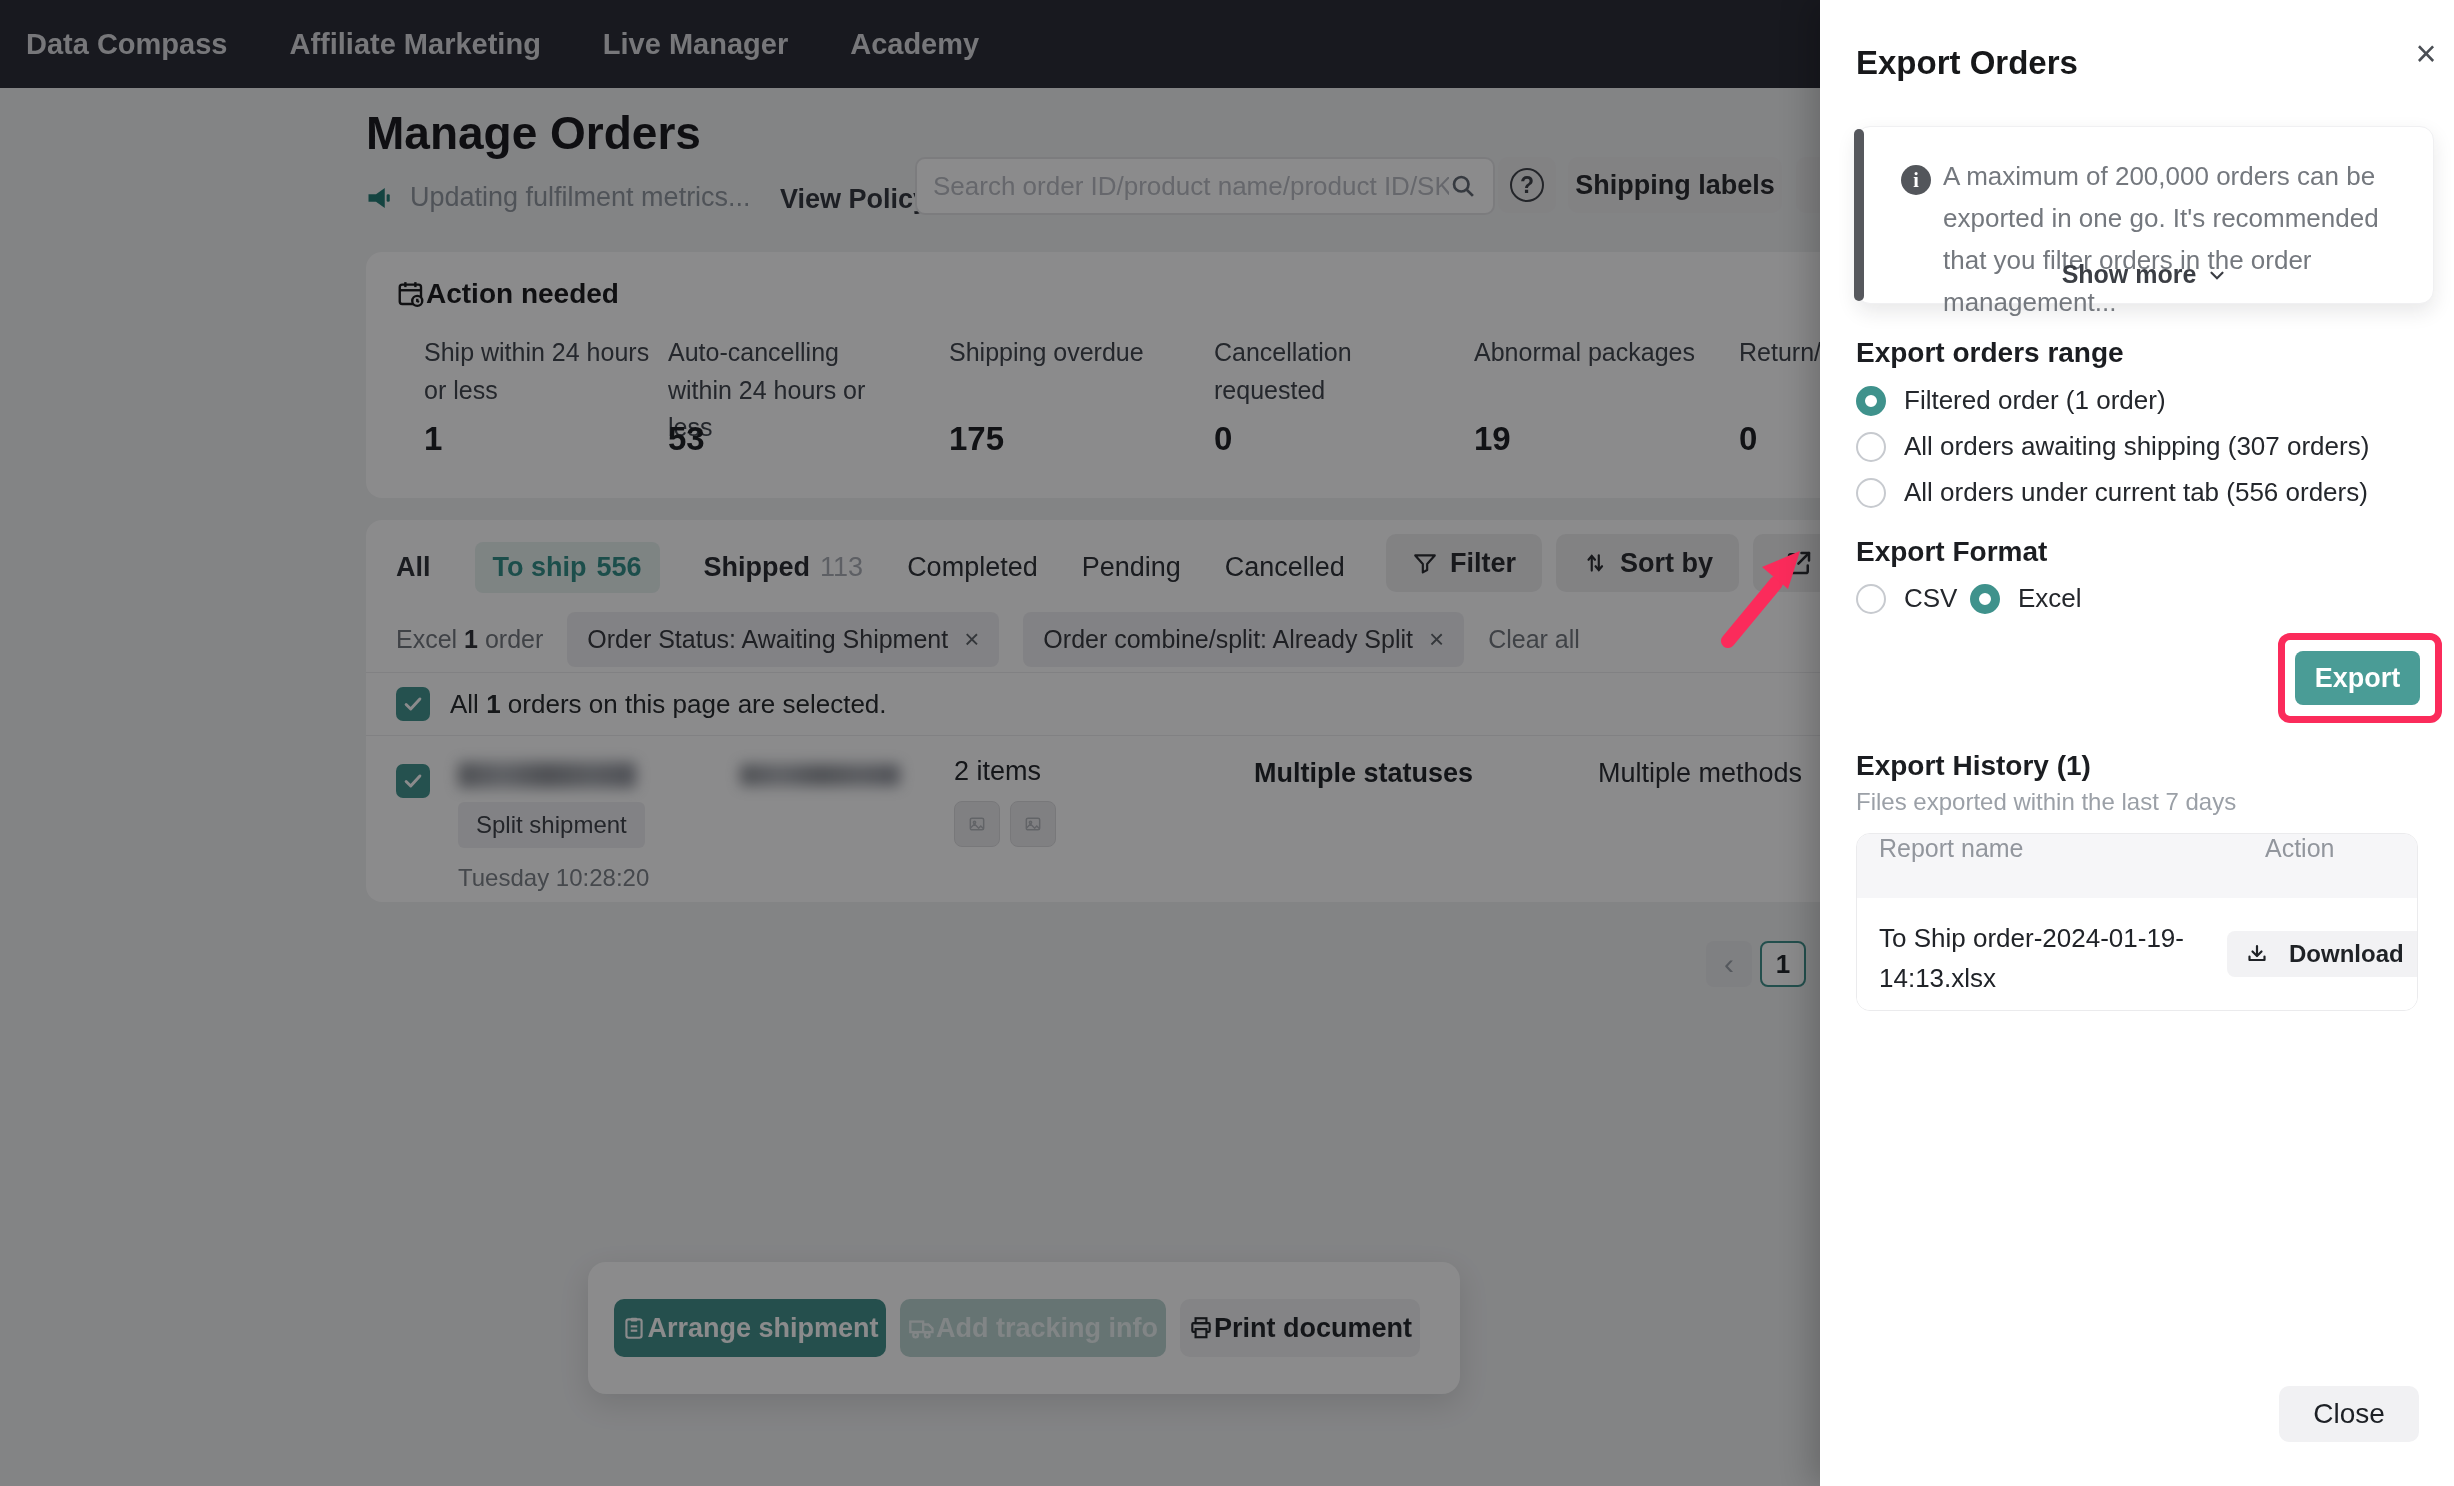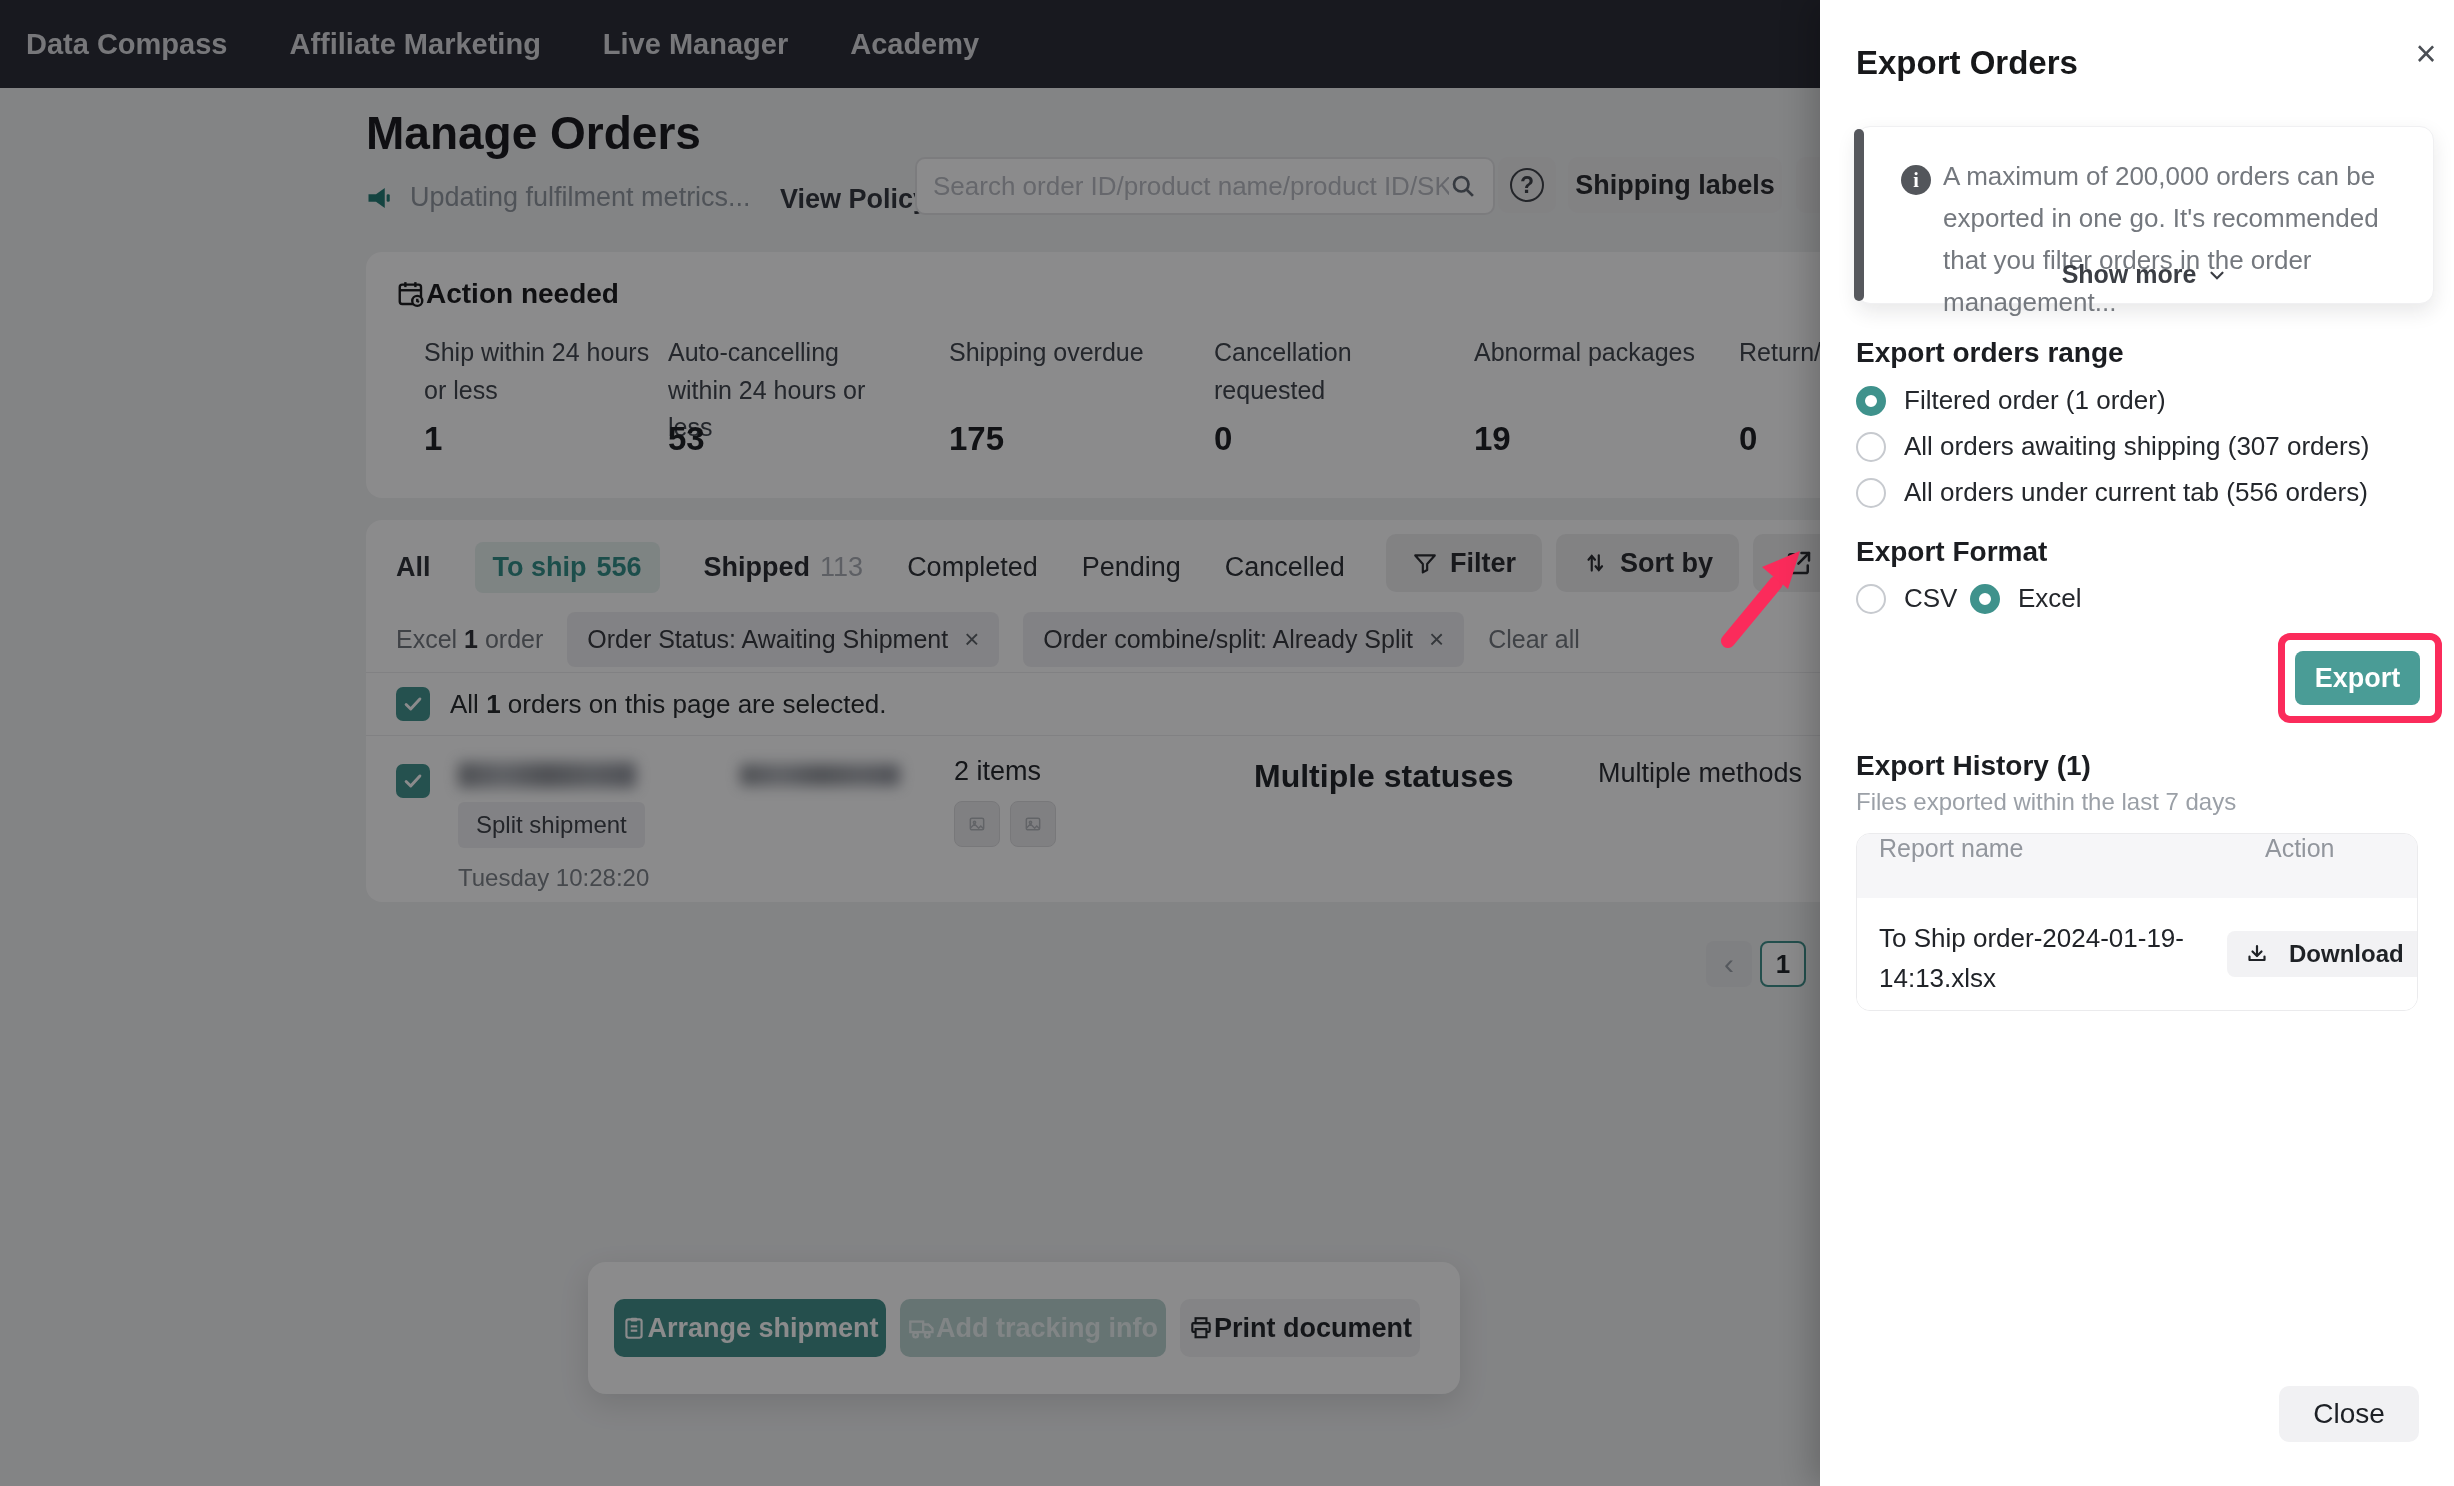"Multiple statuses" .statuses { font-size: 32px -> 27px }
